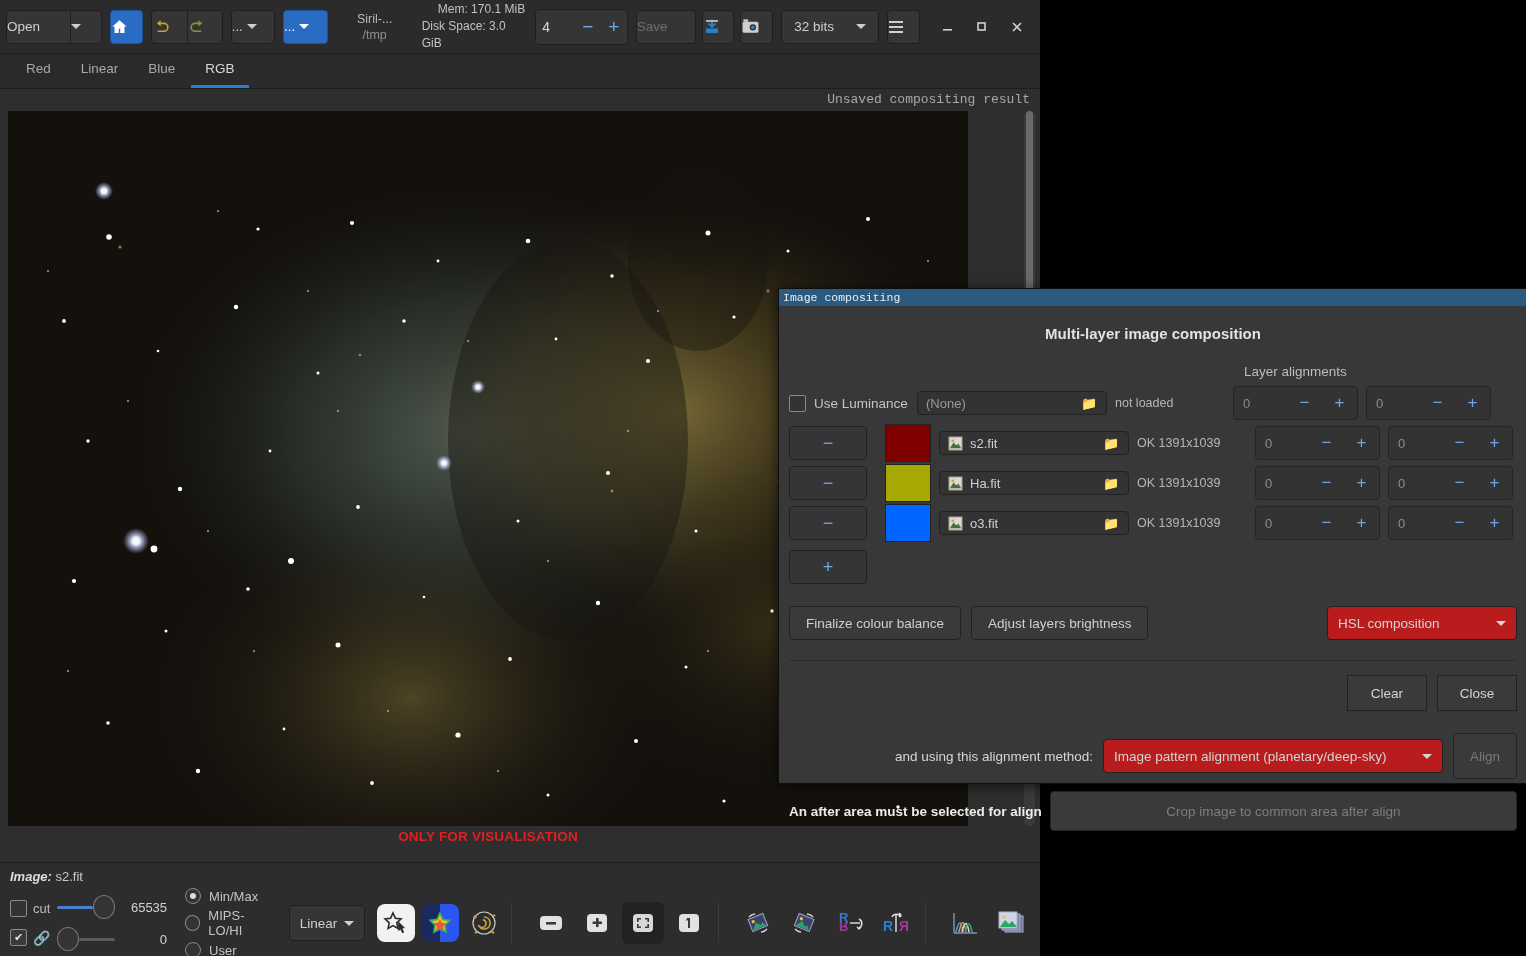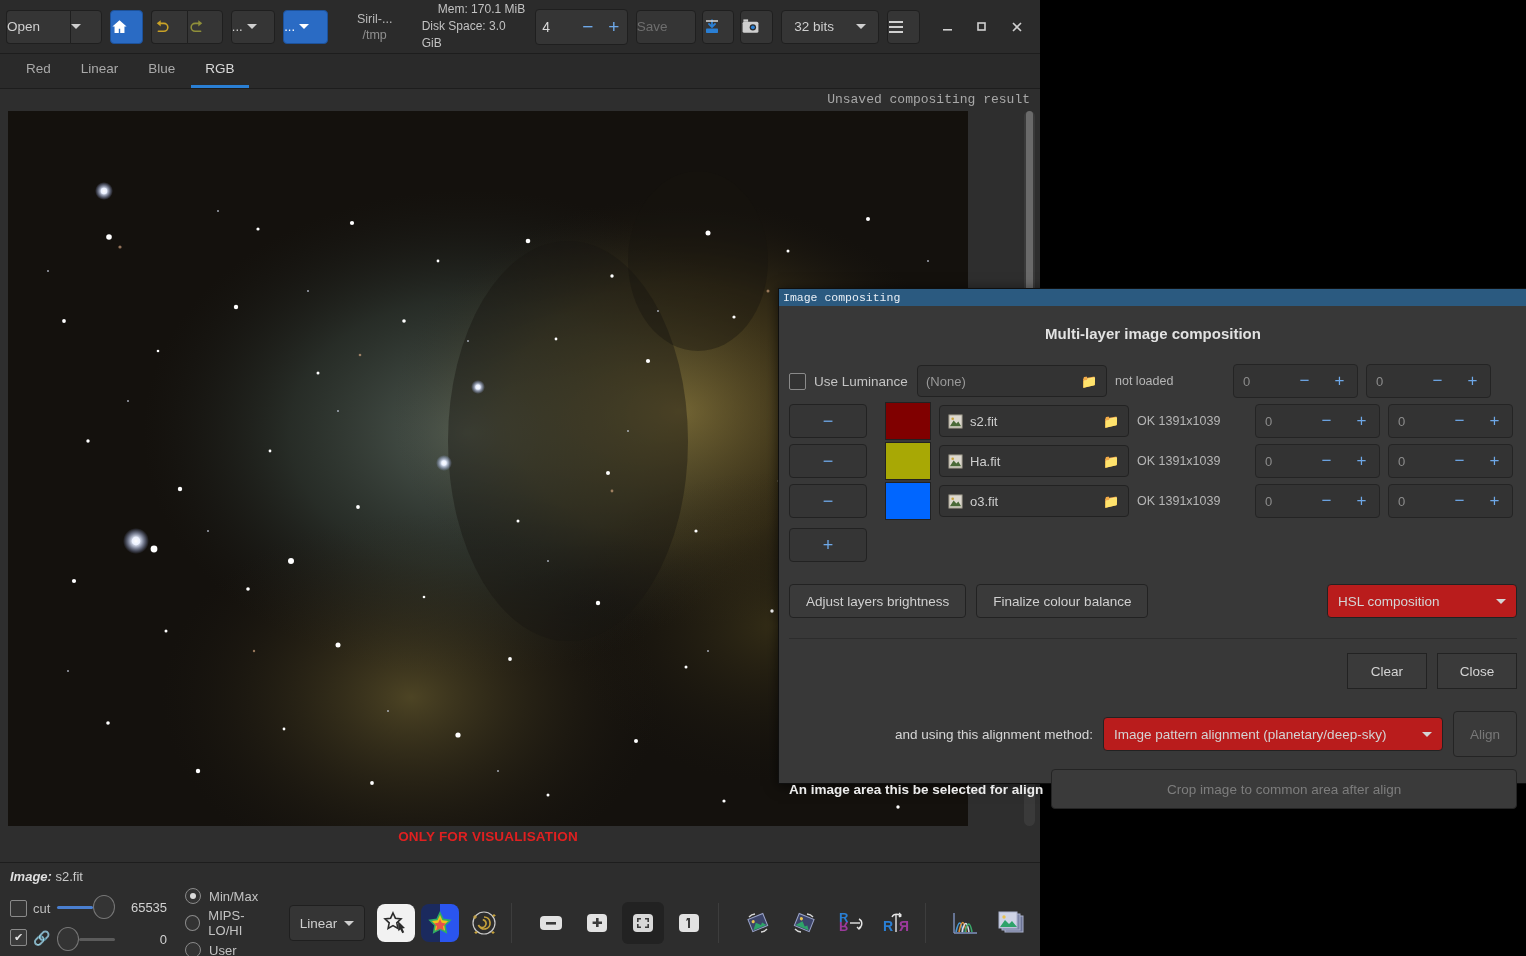"Layer alignments" div { html: none -> <div> <div>Layer alignments</div> </div> }
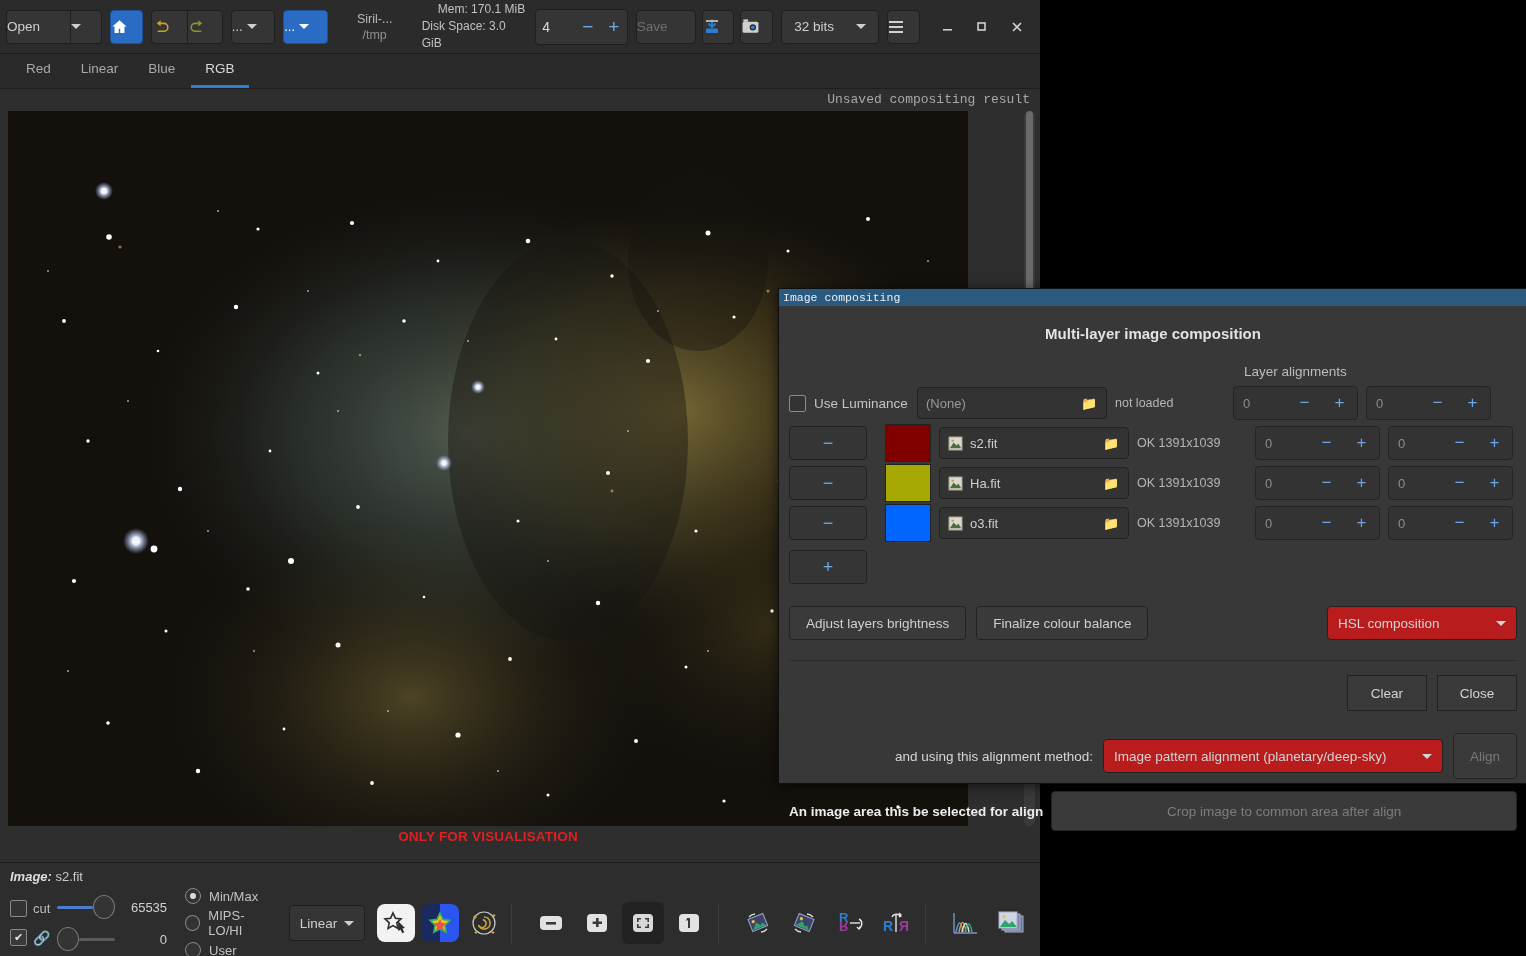"(None)" .filebox { height: 32px -> 24px }
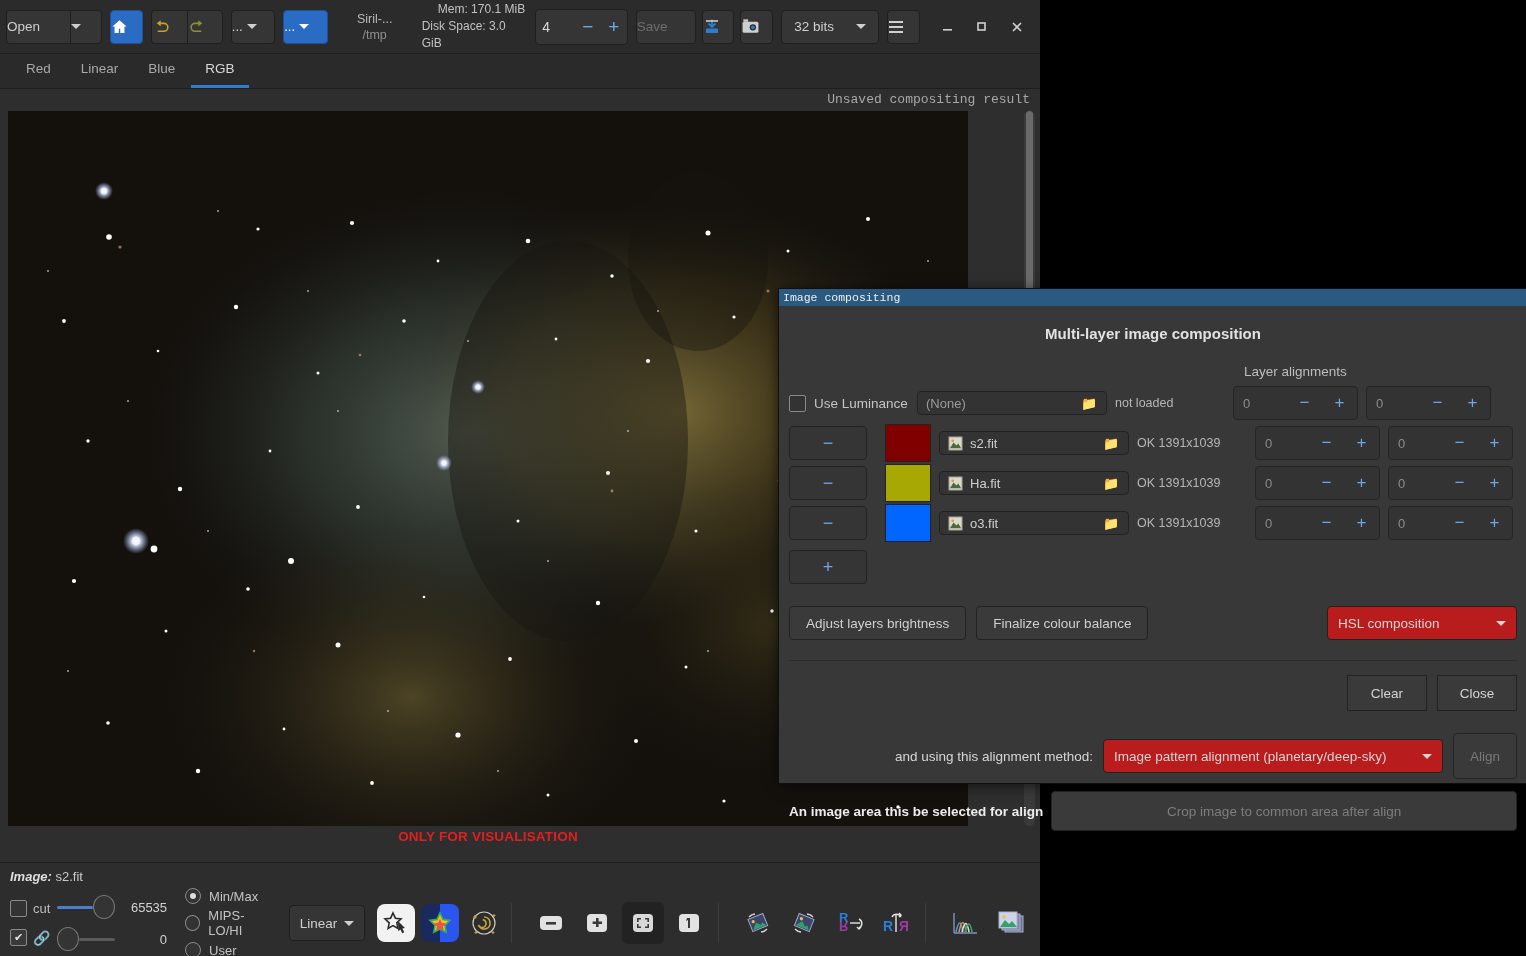"Adjust layers brightness" div.wide-btn { order: before "Finalize colour balance" -> after "Finalize colour balance" }
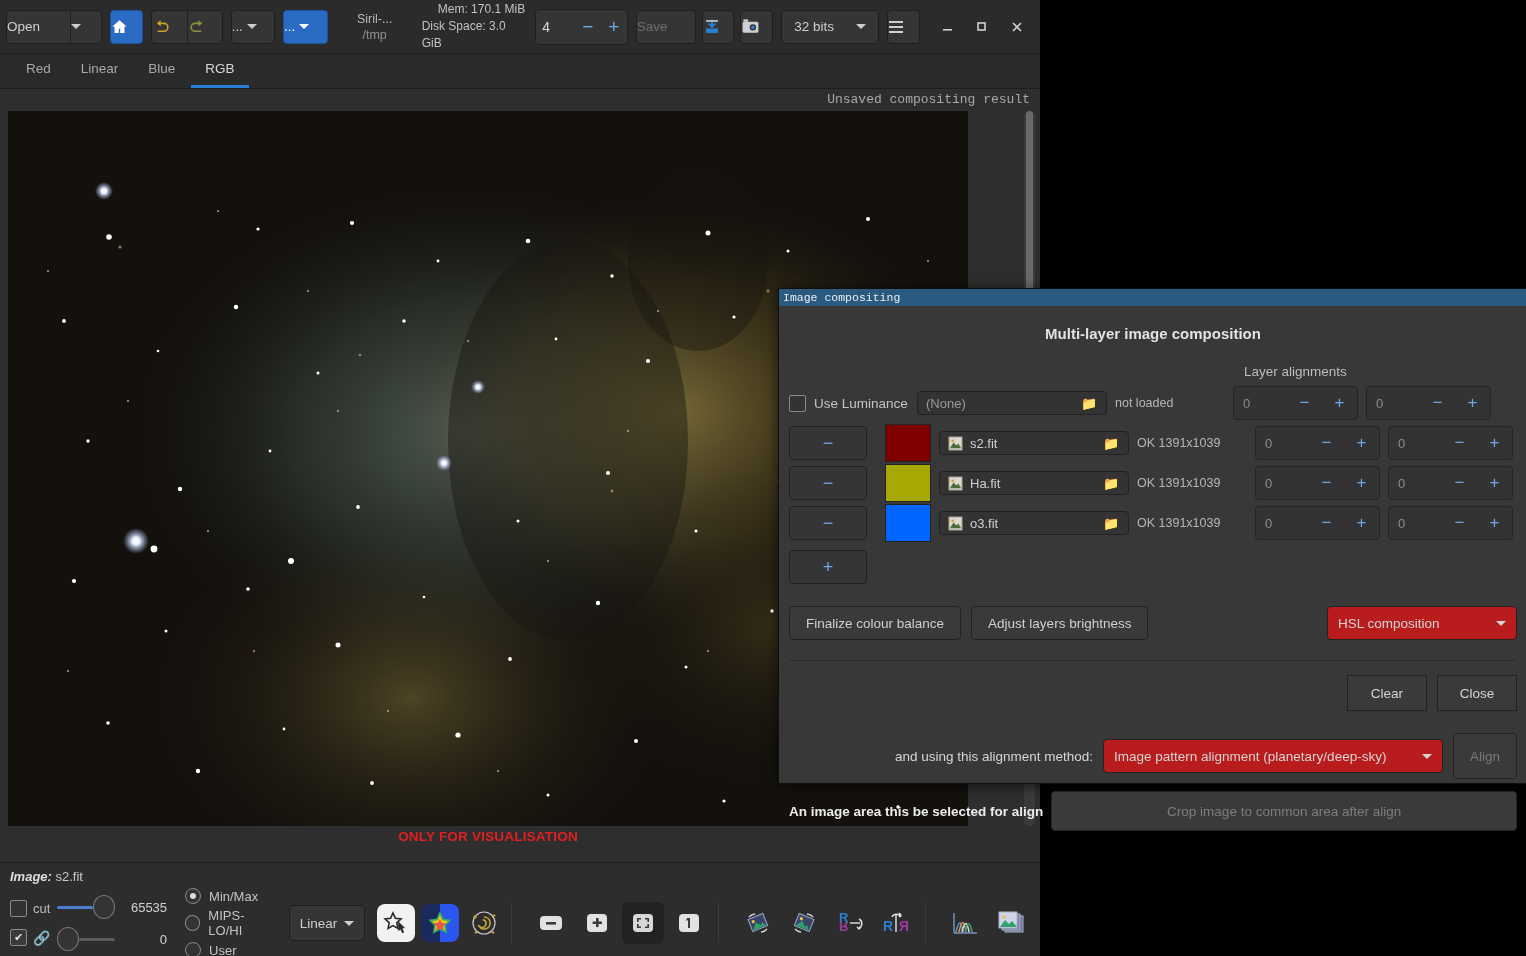"An image area this be" span.warn-txt { text: image area this -> after area must }
